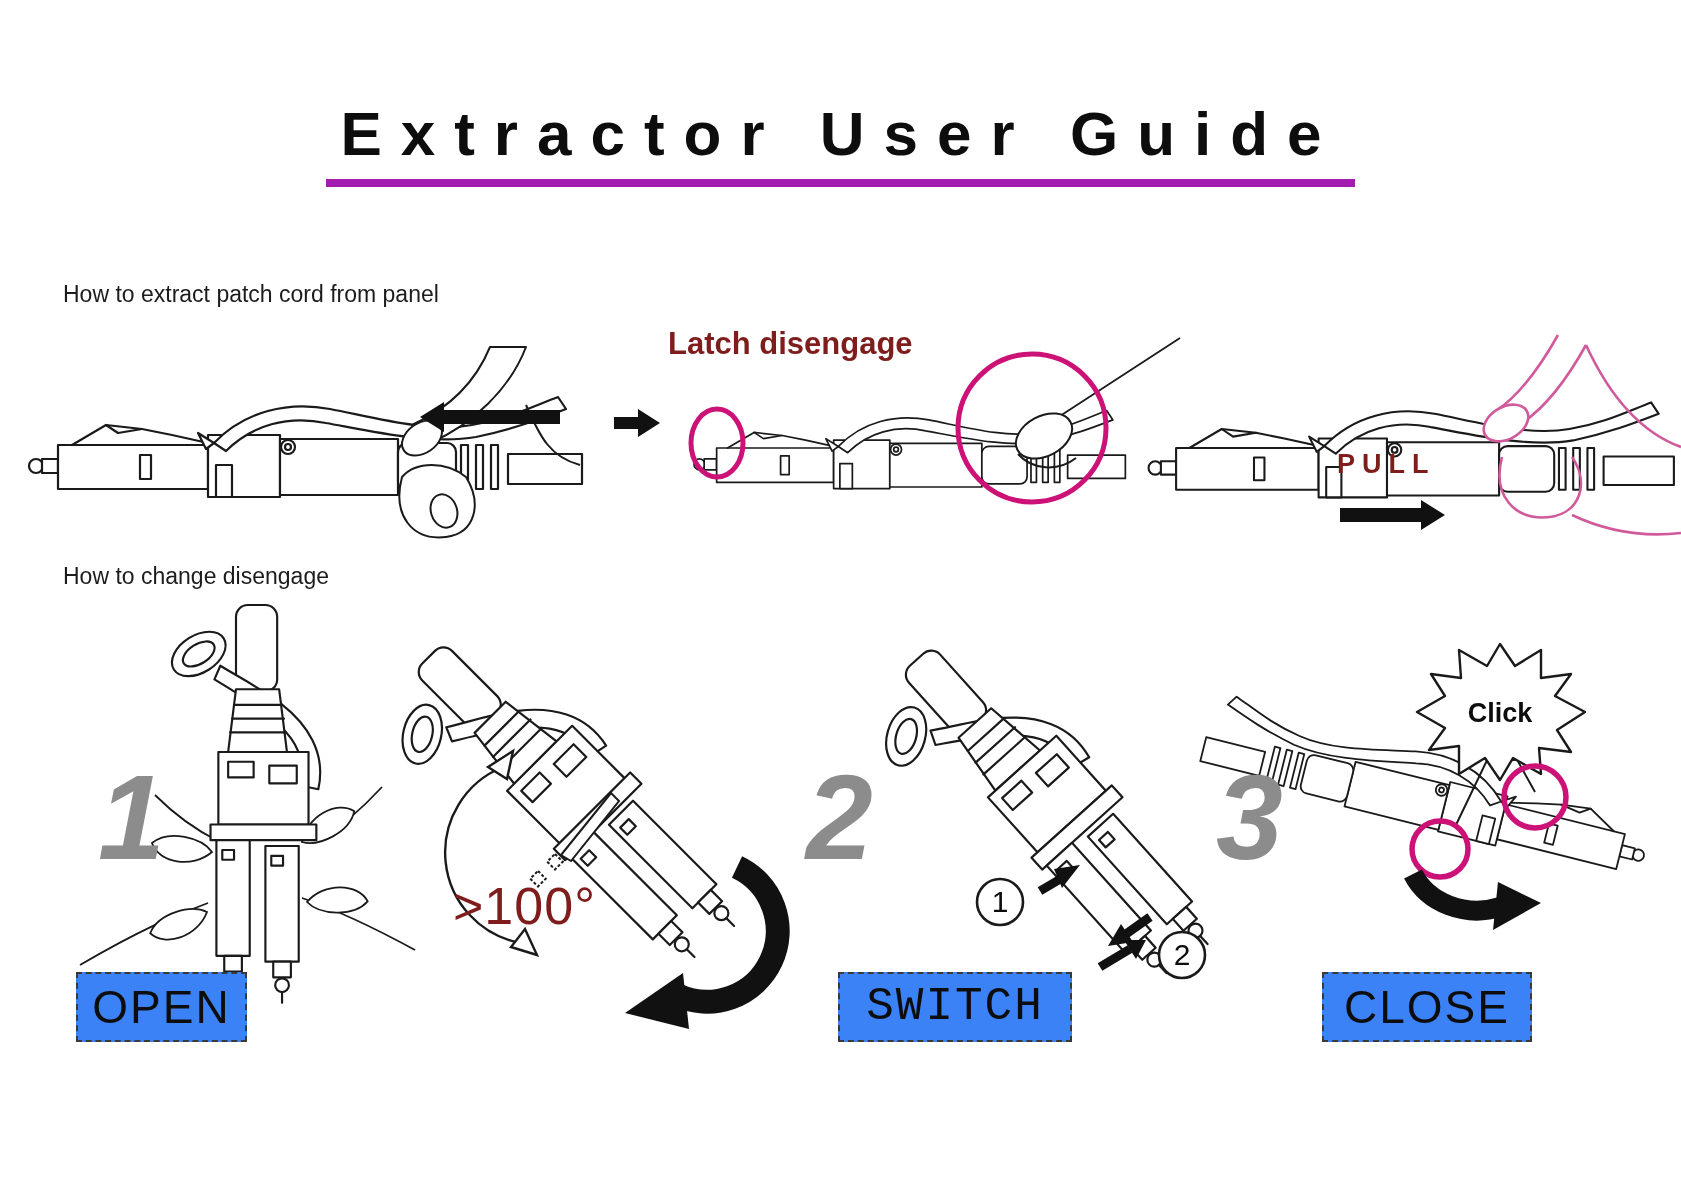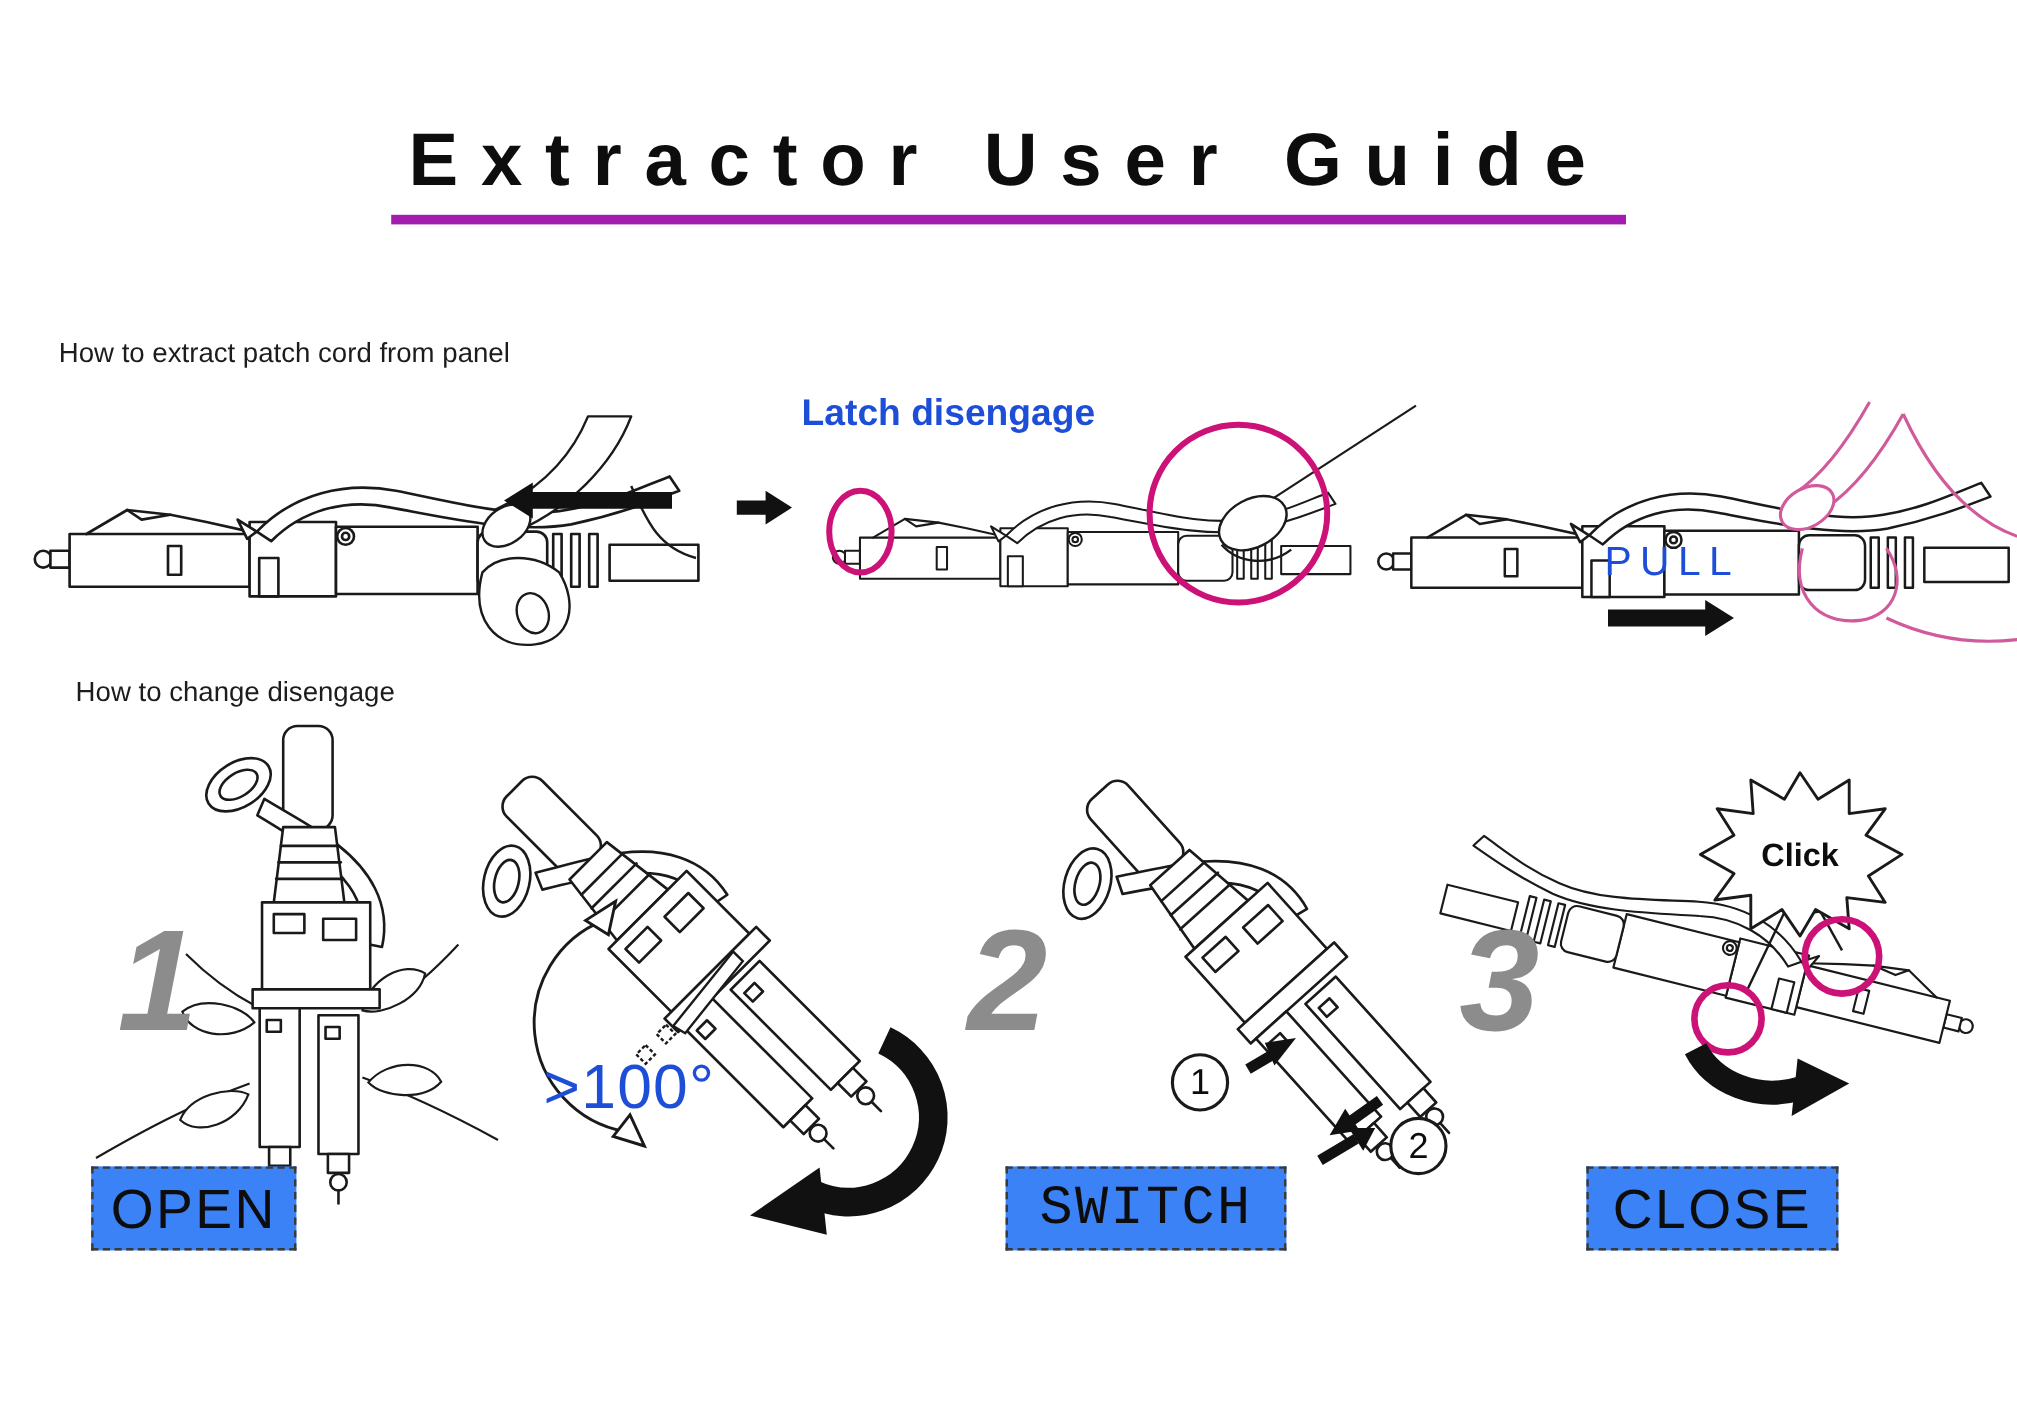"How to extract patch cord" .h-extract { left: 49px -> 63px }
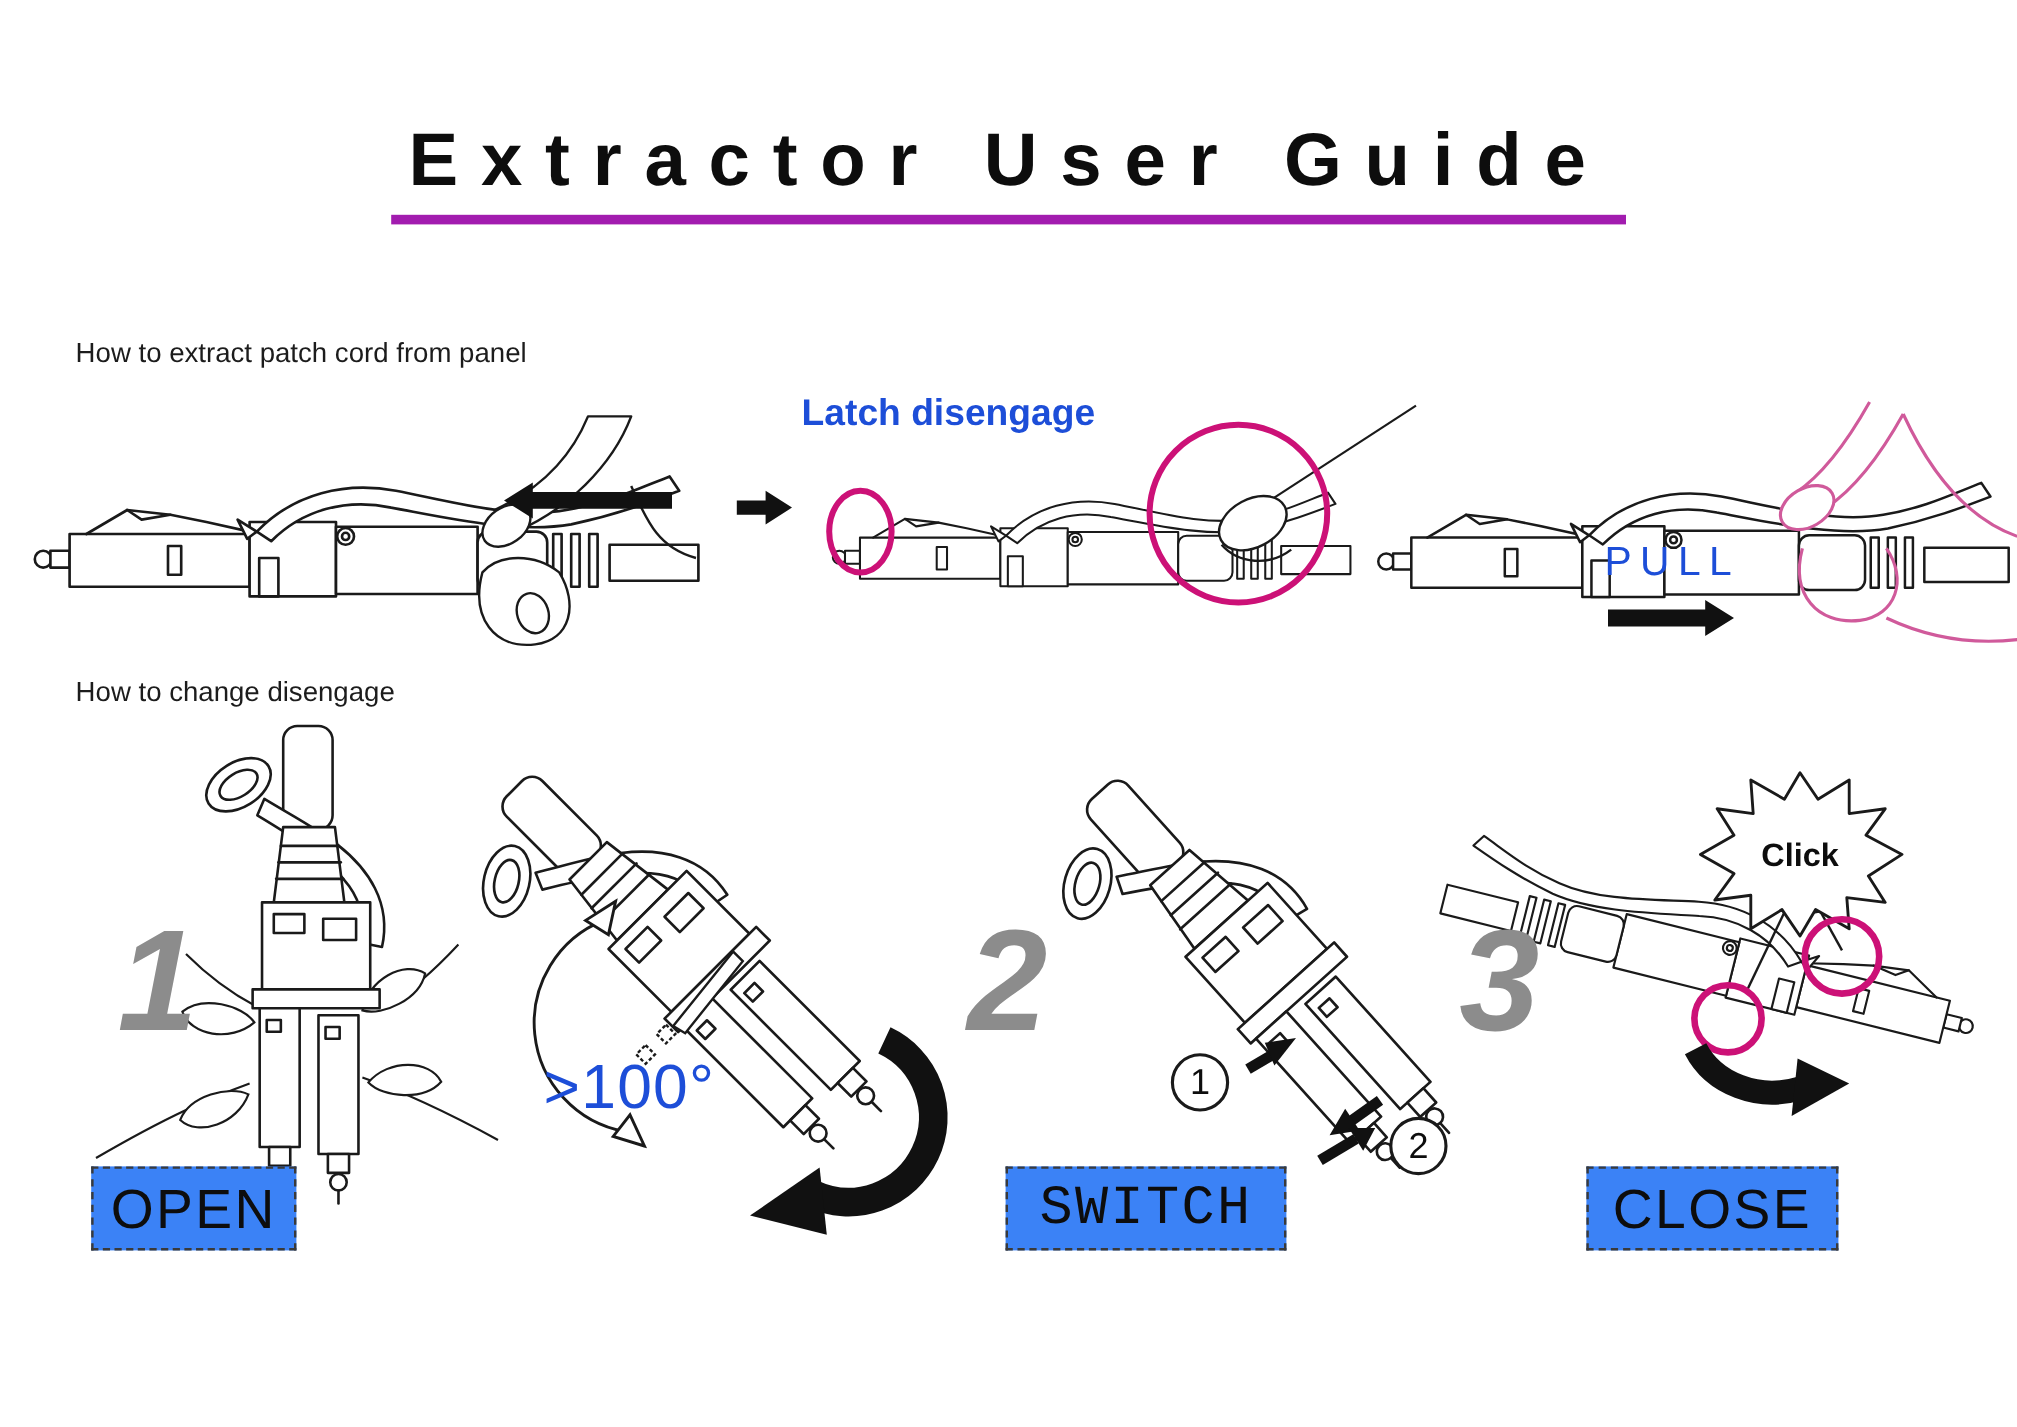"Latch disengage" .float-label { color: #1d4ed8 -> #7f1d1d }
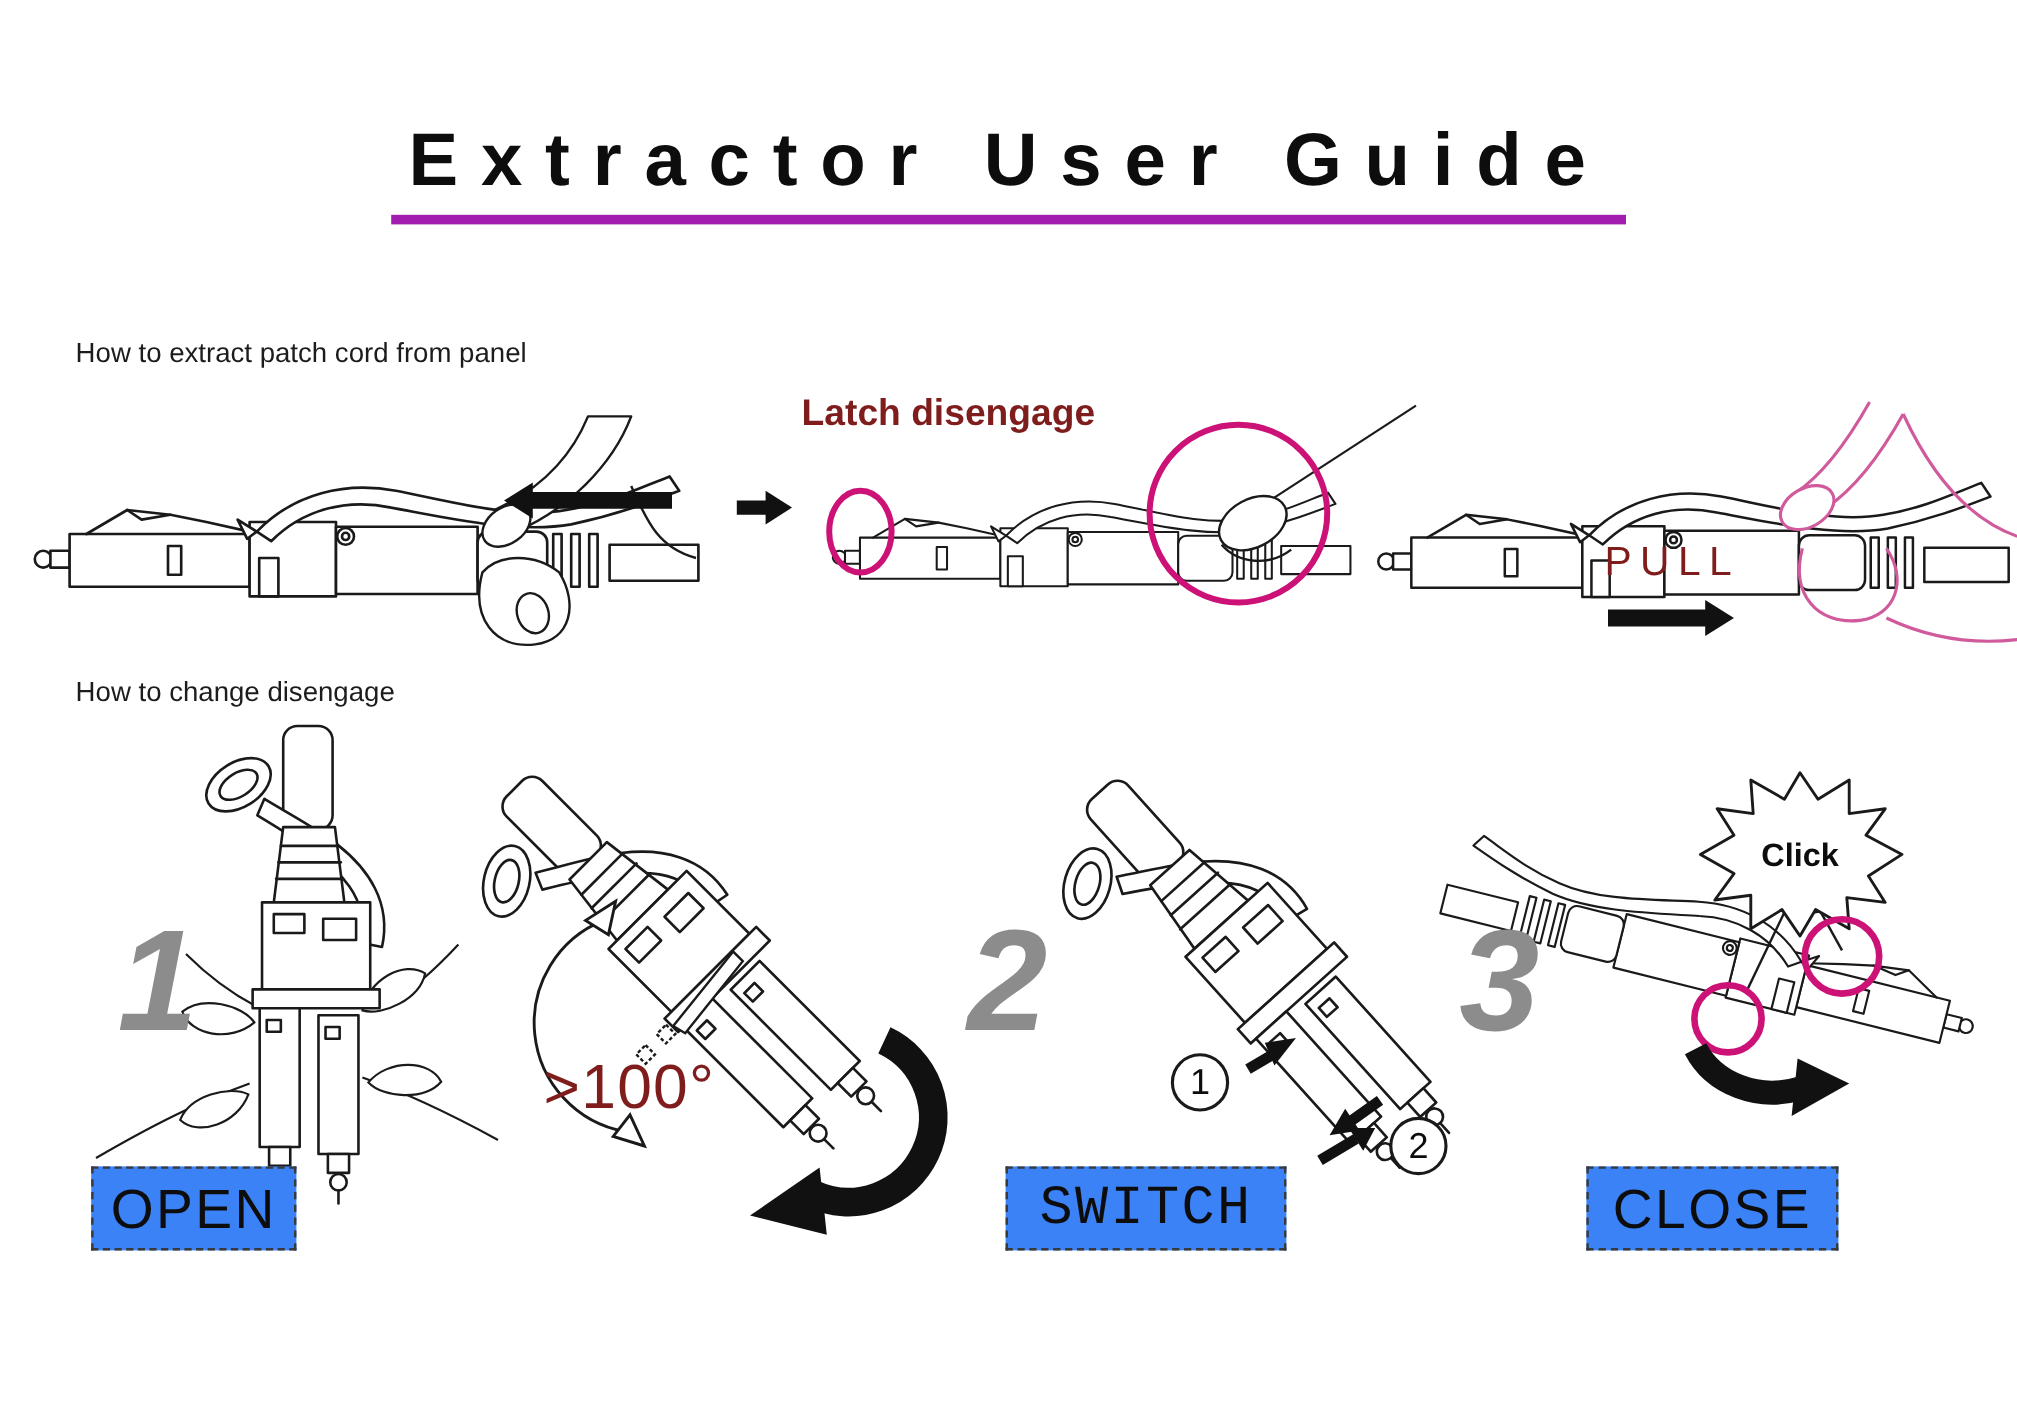"PULL" .pull-label { font-size: 34px -> 27px; font-weight: 400 -> 700 }
